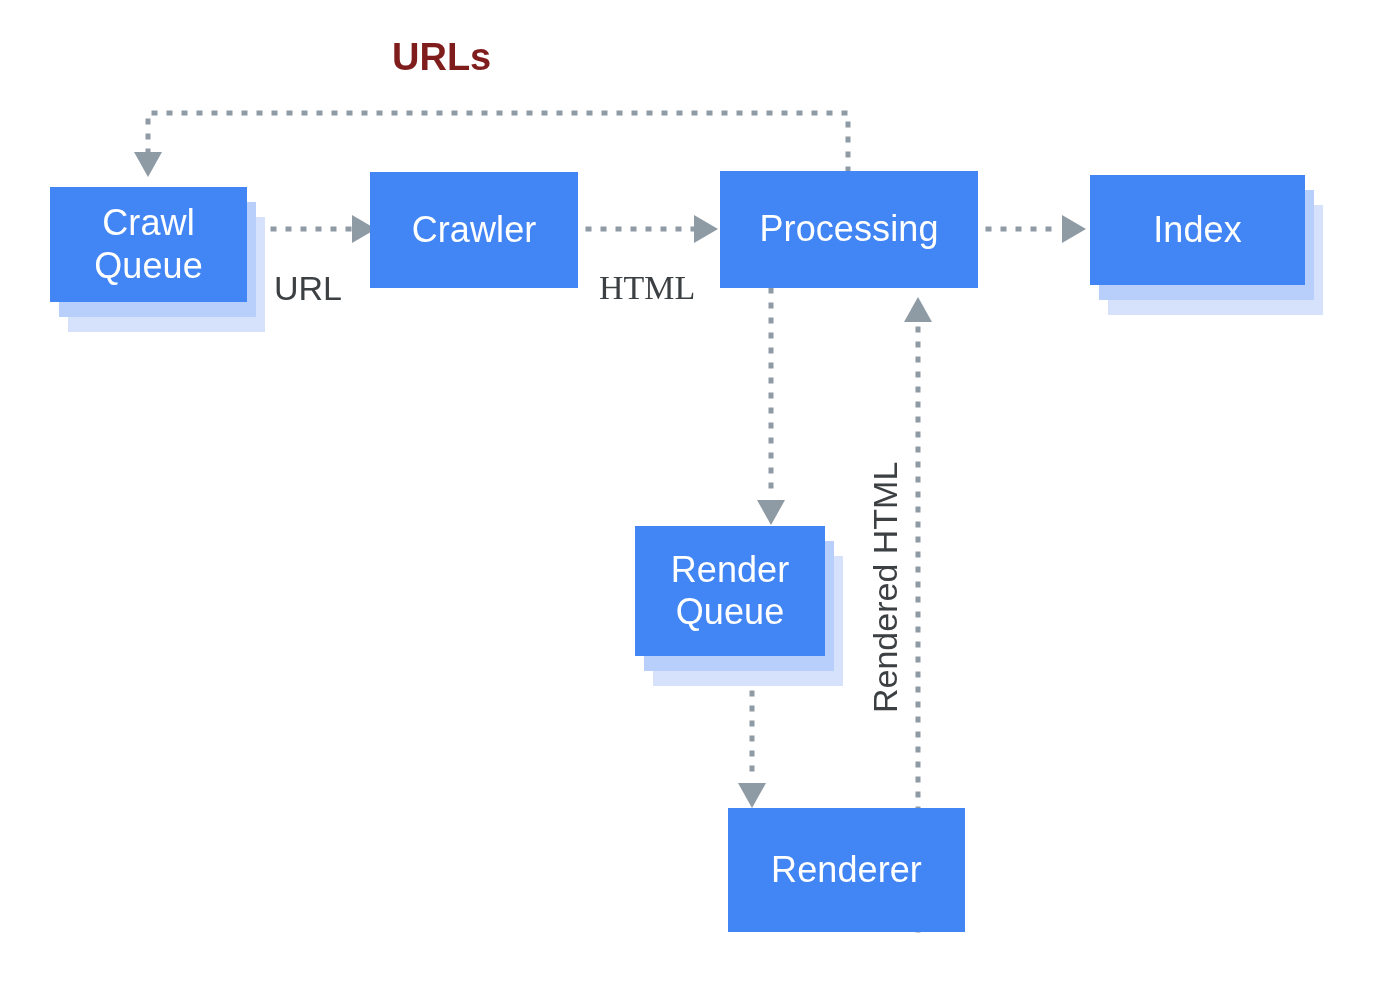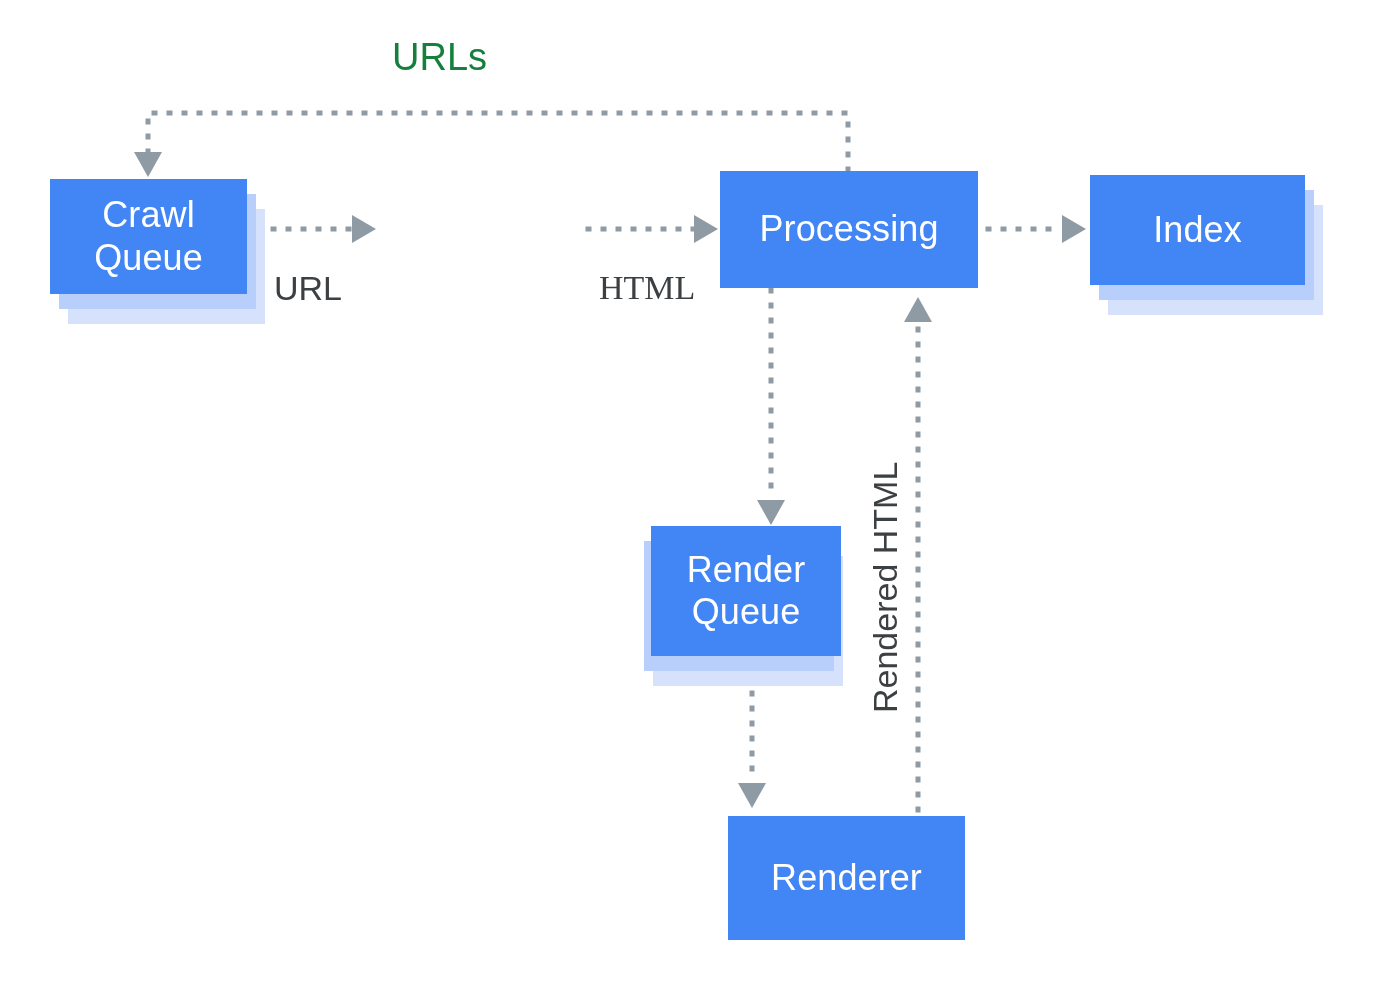"URLs" .title-label { color: #15803d -> #7f1d1d; font-weight: 400 -> 700 }
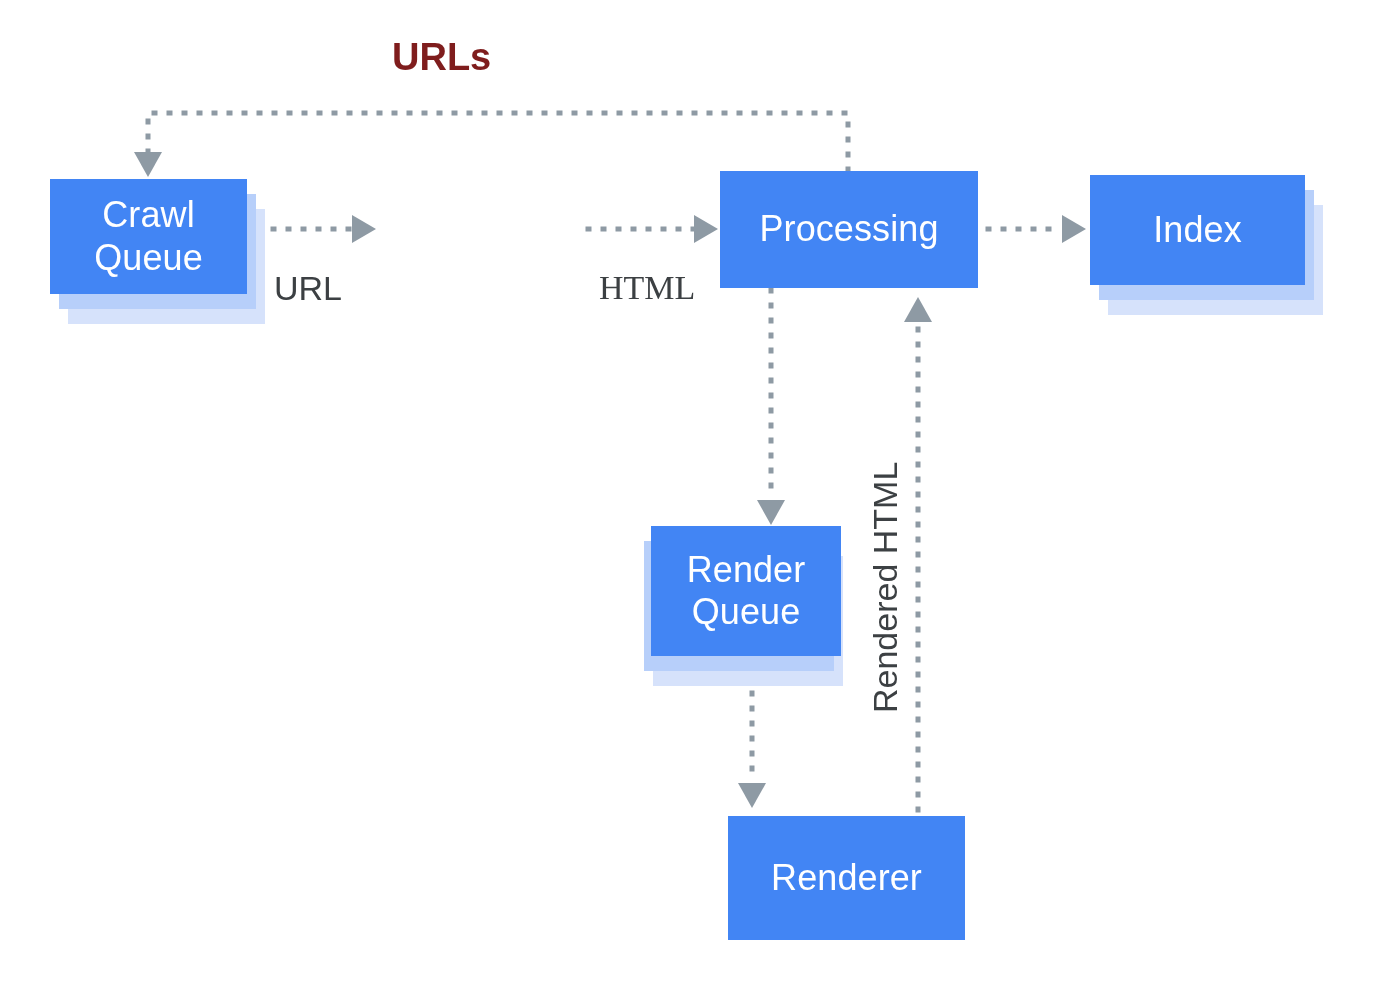"Crawl" div.node { top: 179px -> 187px }
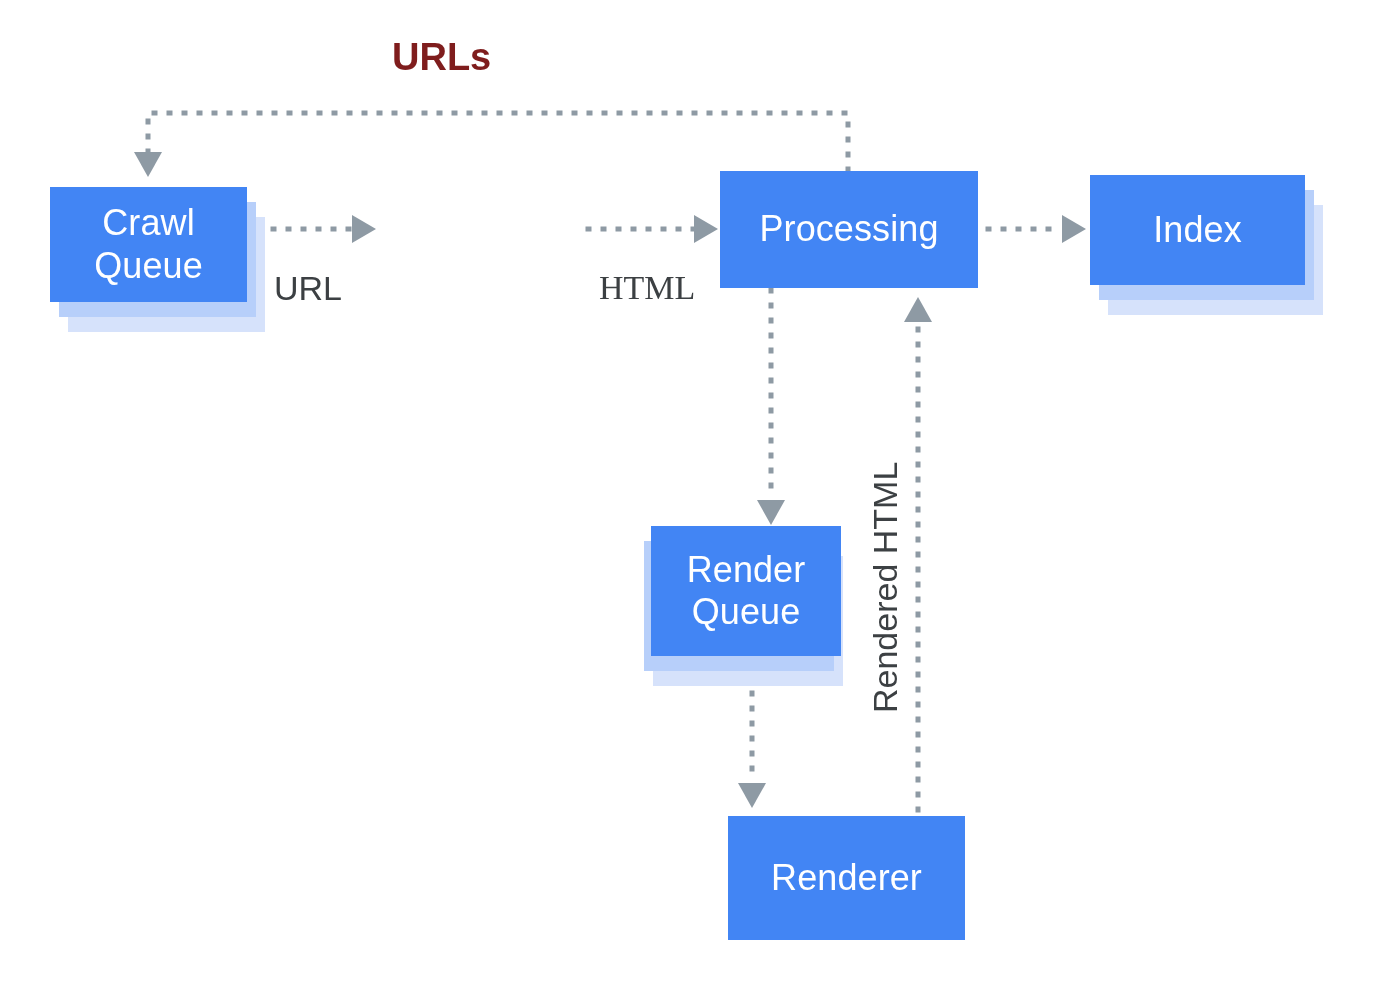"Crawler" div.node { html: none -> <div> <div> <span>Crawler</span> </div> </div> }
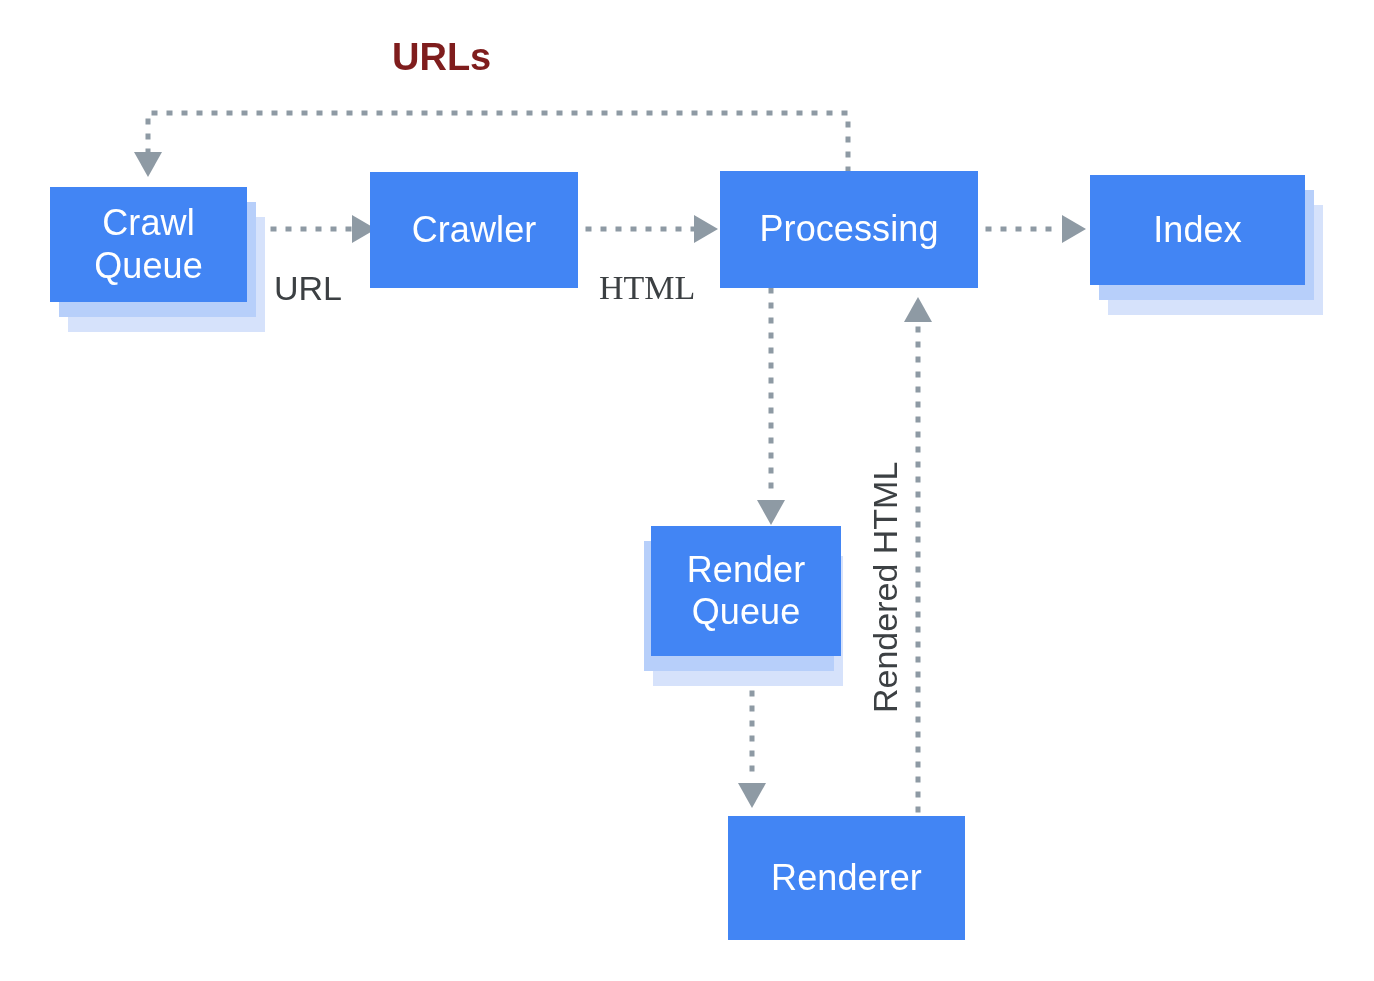"Render" div.layer { left: 16px -> 0px }
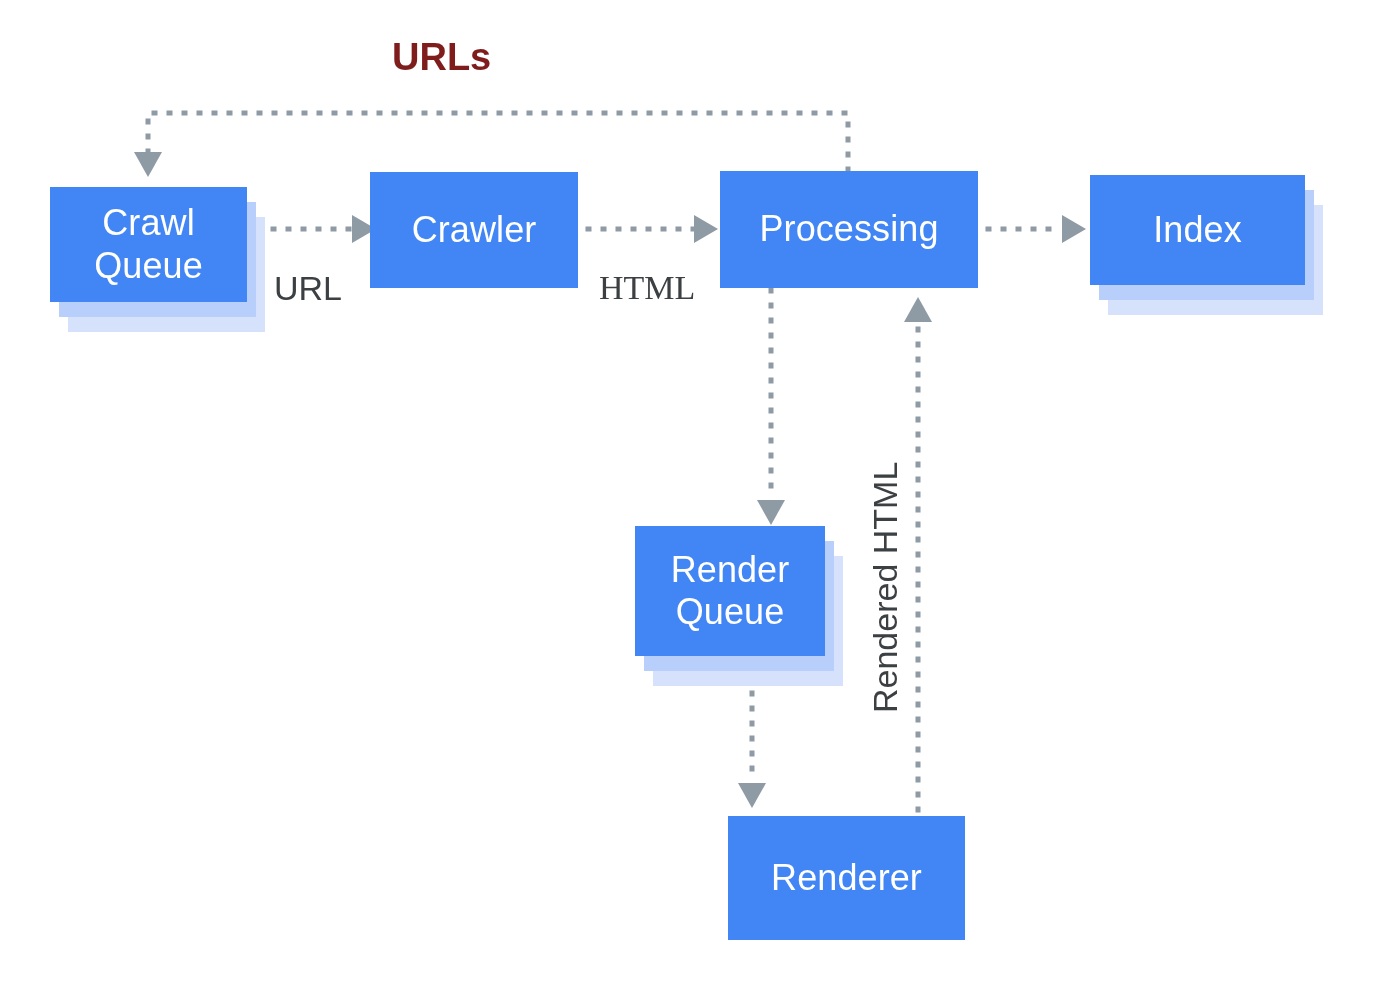"Renderer" div.node { margin-top: 8px -> none }
